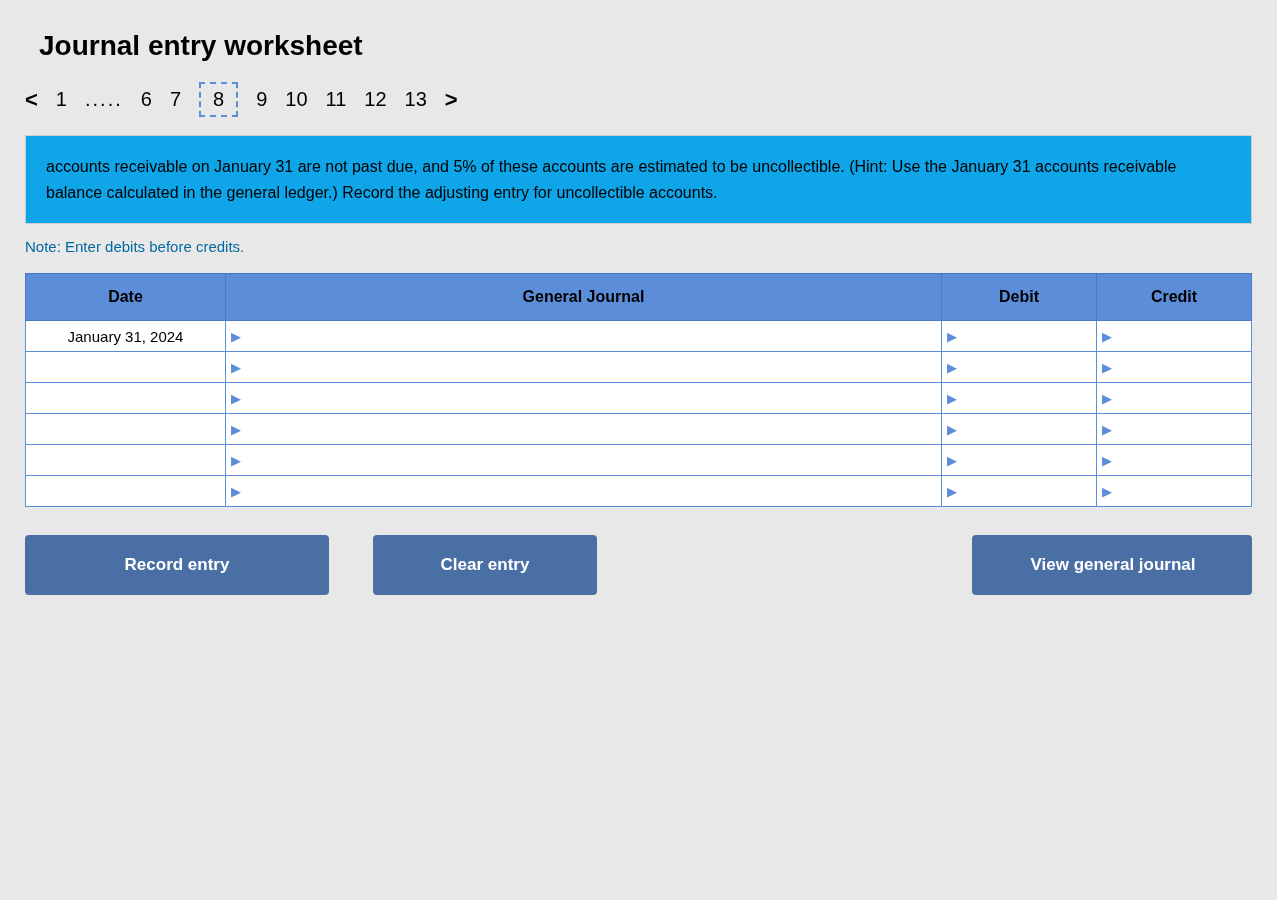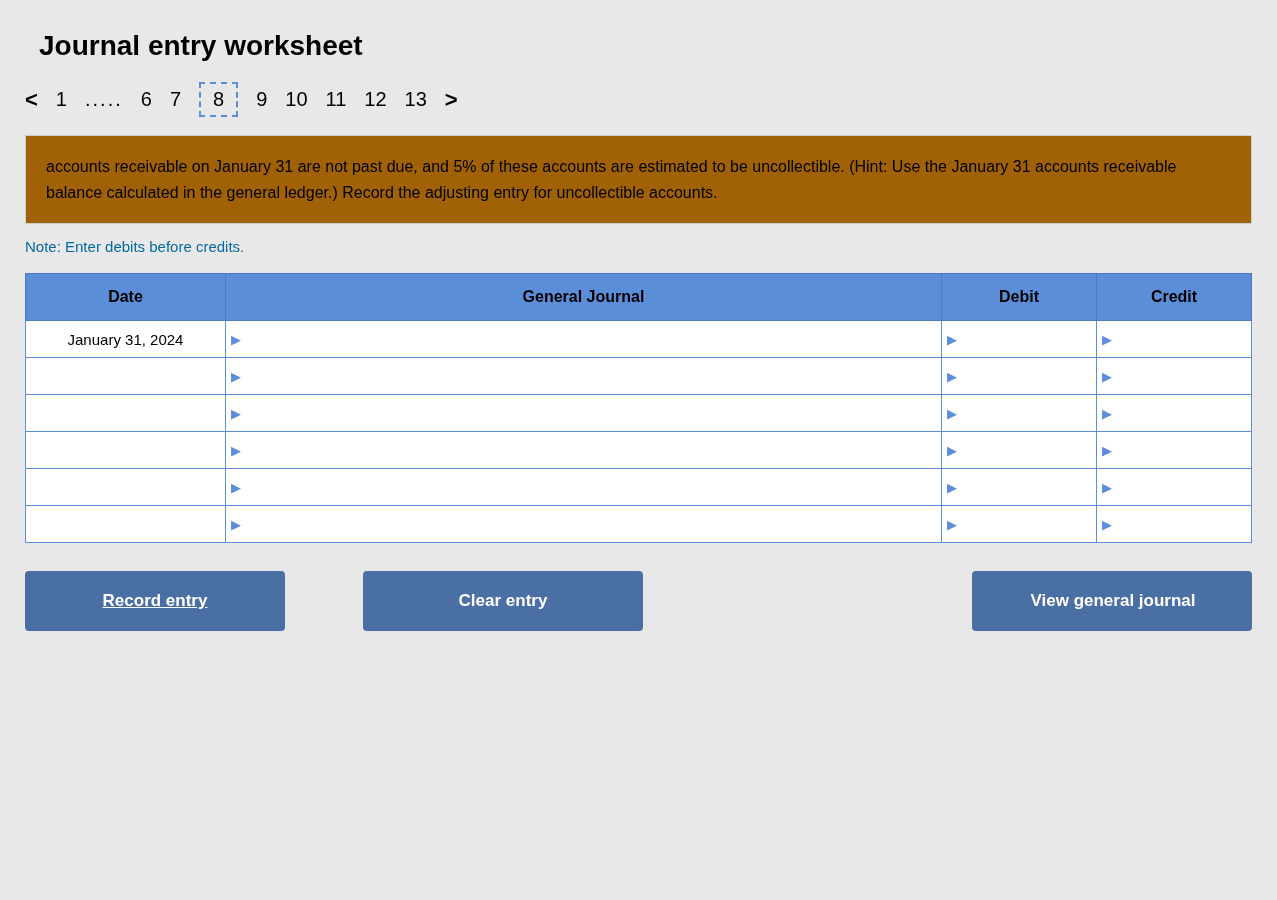"accounts receivable on January 31" .description-box { background: #a16207 -> #0ea5e9 }
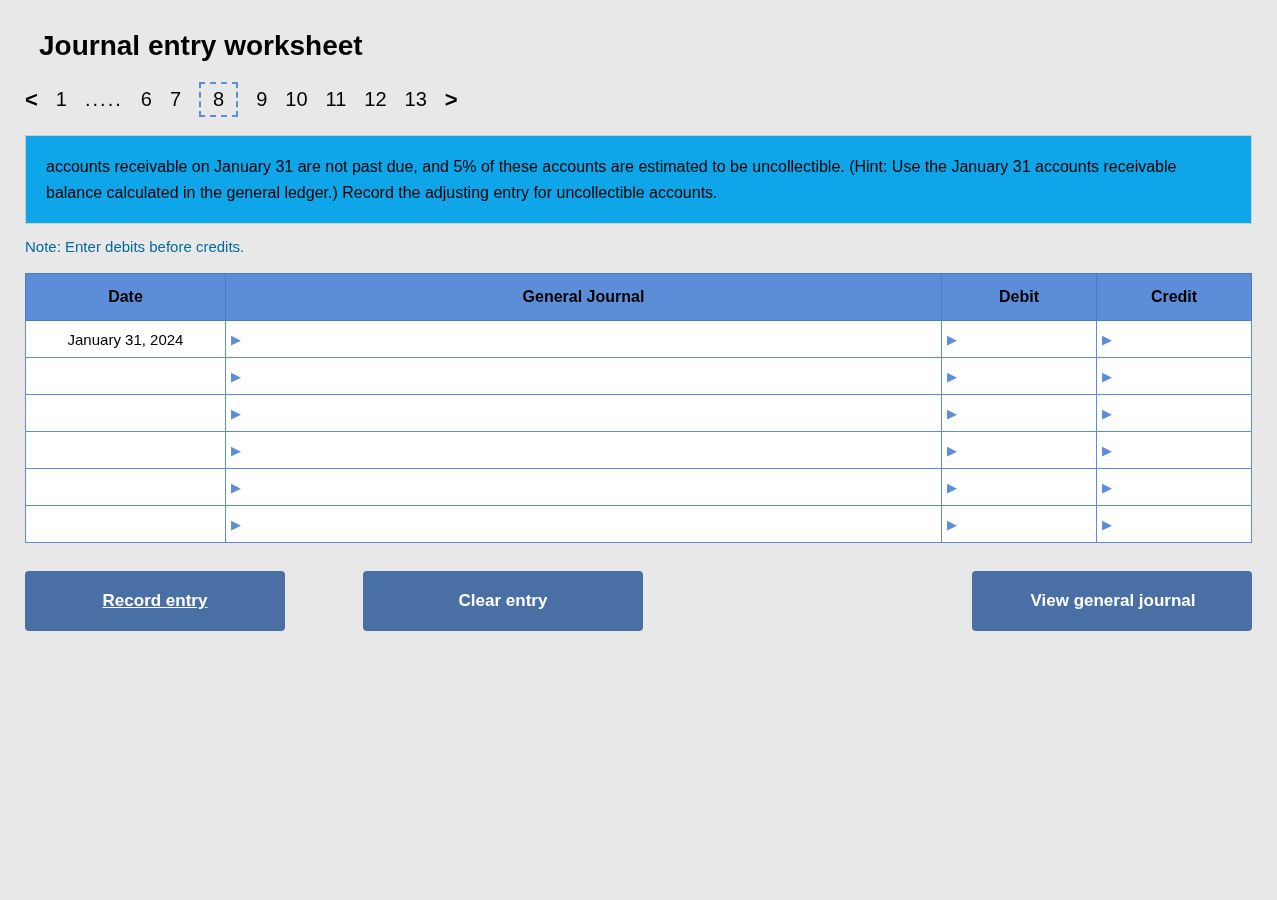"January 31, 2024" tbody tr td { height: 37px -> 31px }
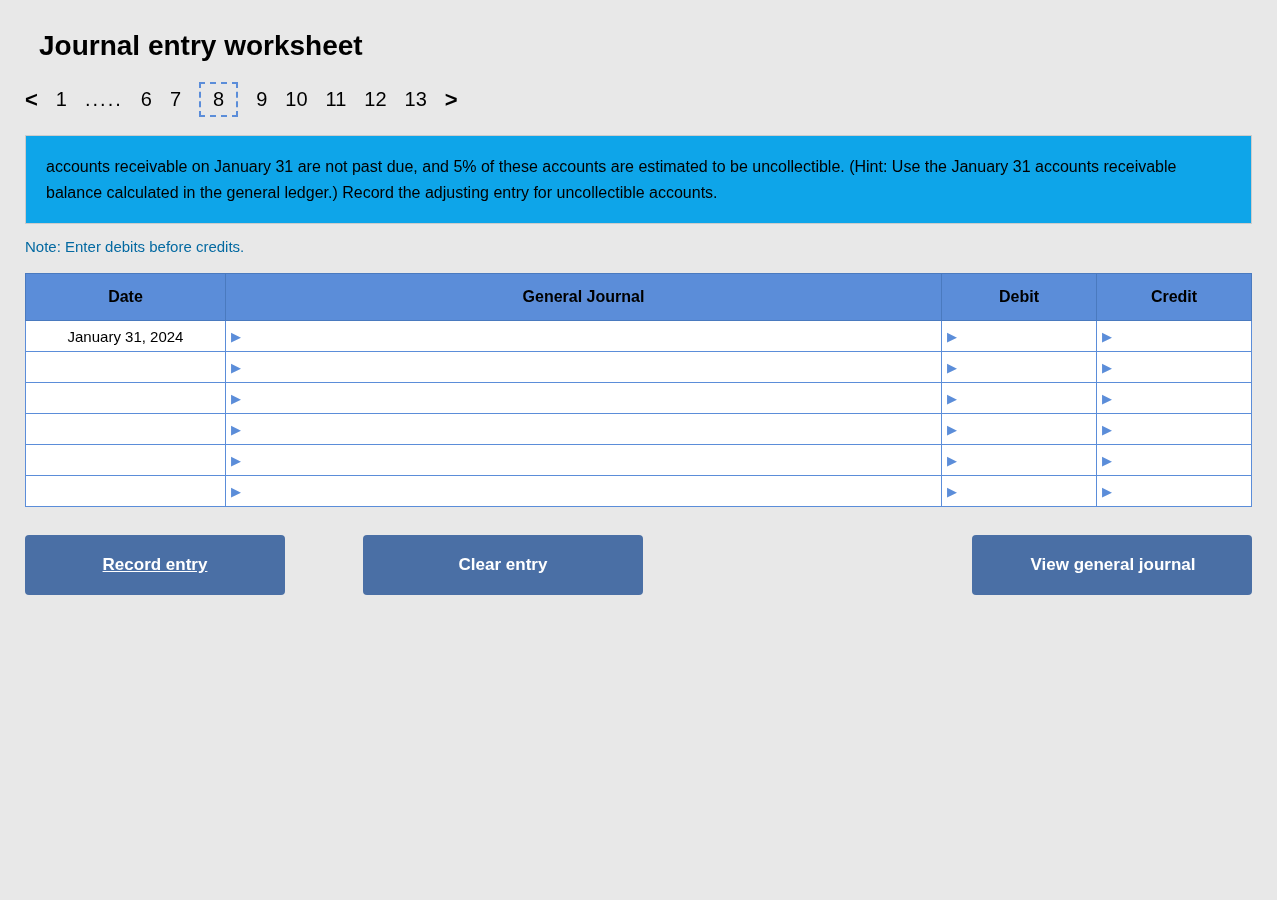"Record entry" .btn-record { text-decoration: underline -> none; width: 260px -> 304px }
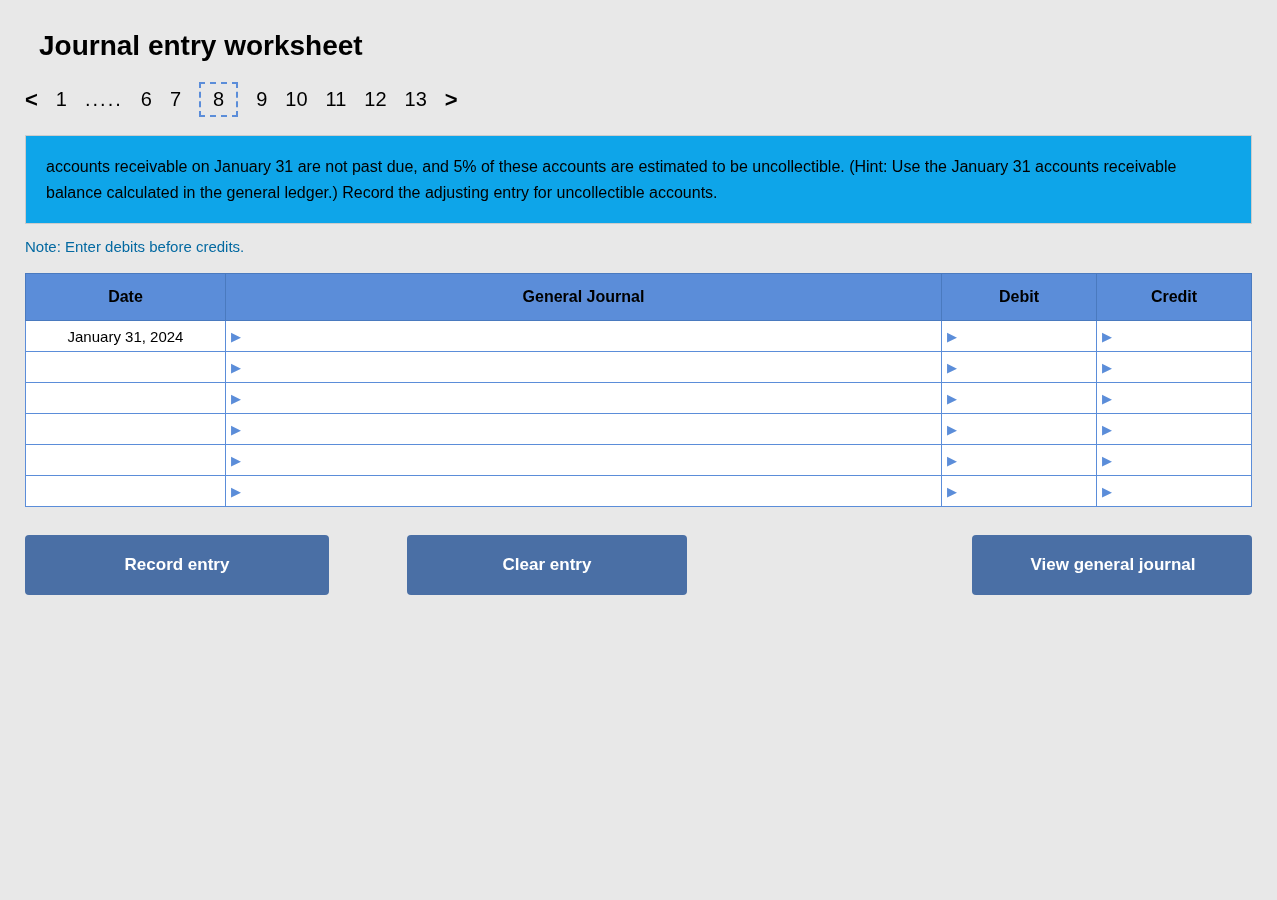"Clear entry" .btn-clear { margin-left: 78px -> 44px; width: 280px -> 224px }
